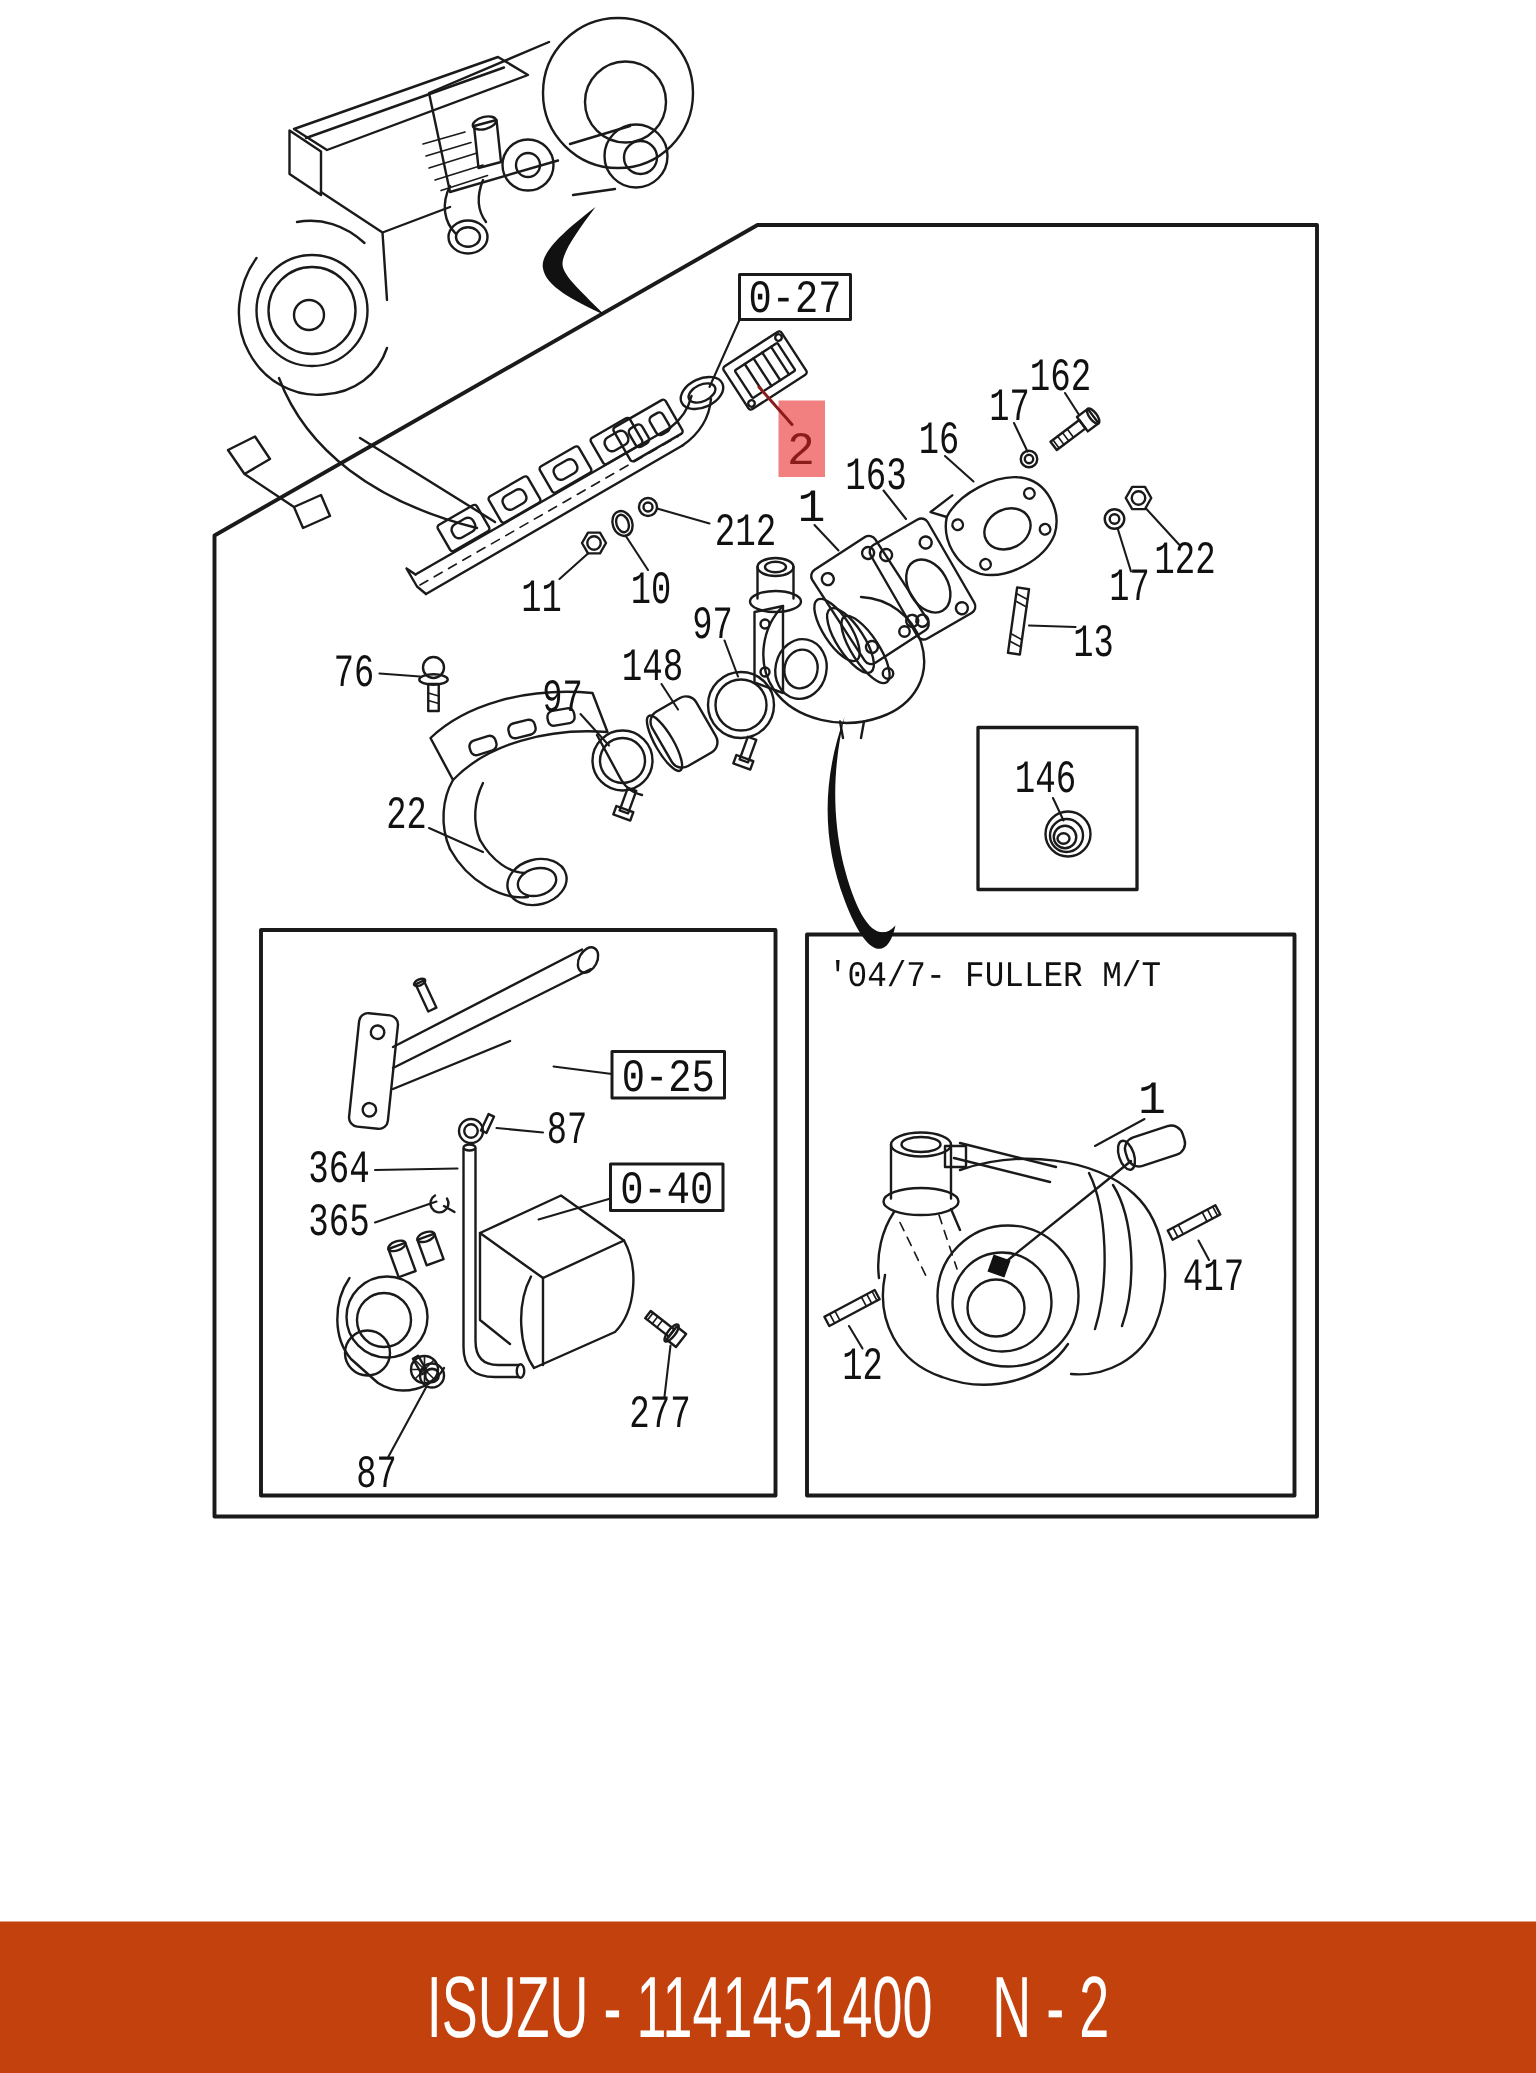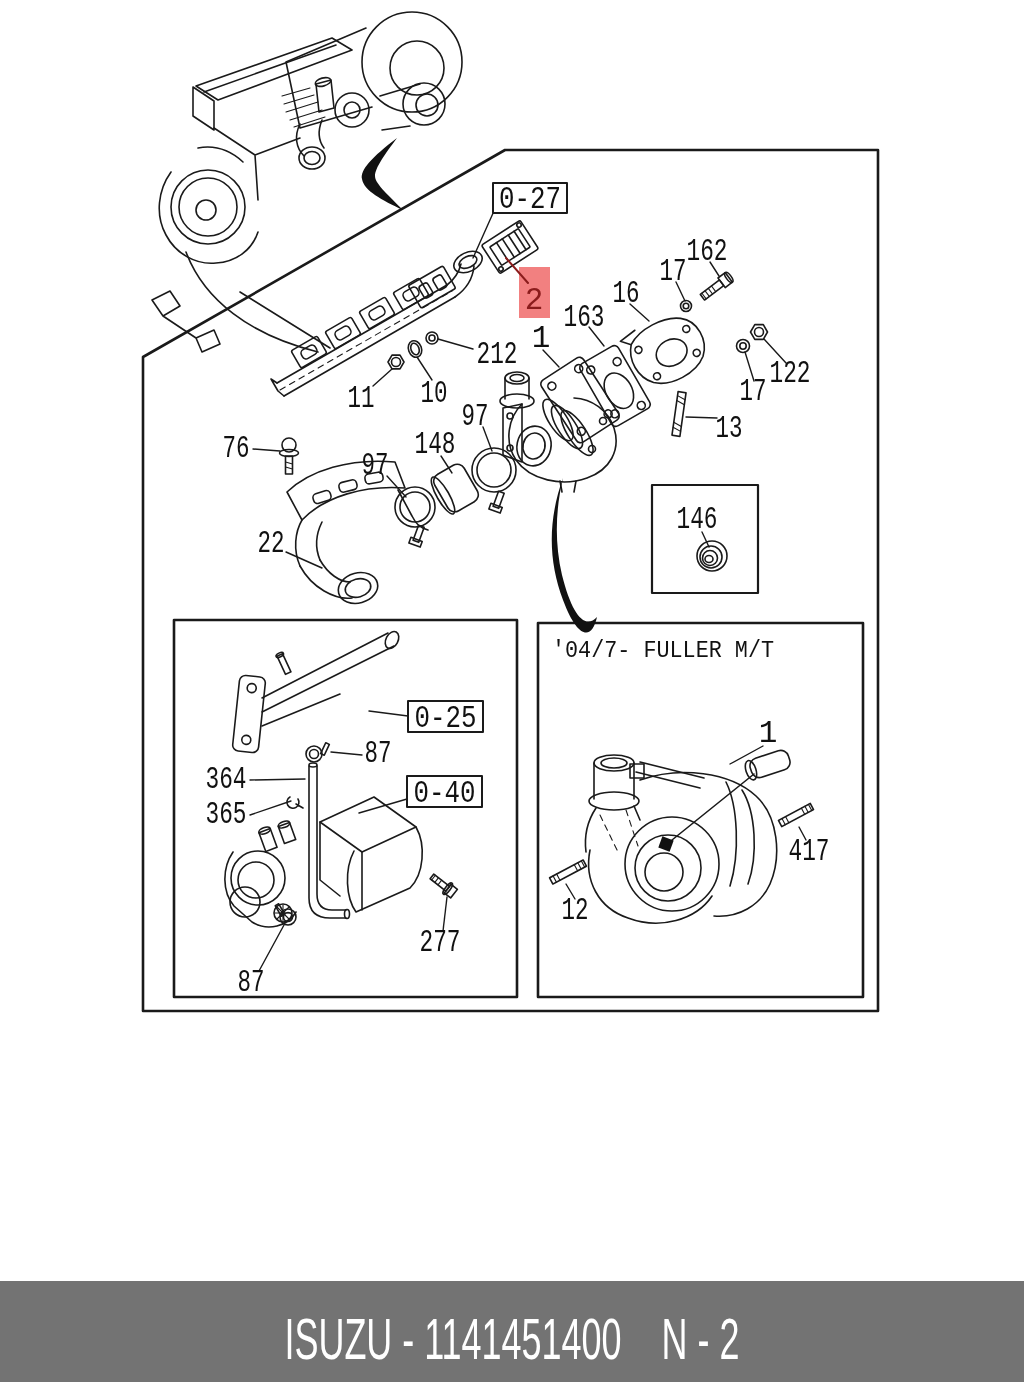"ISUZU - 1141451400 N -" div.footer { background-color: #737373 -> #c2410c }
